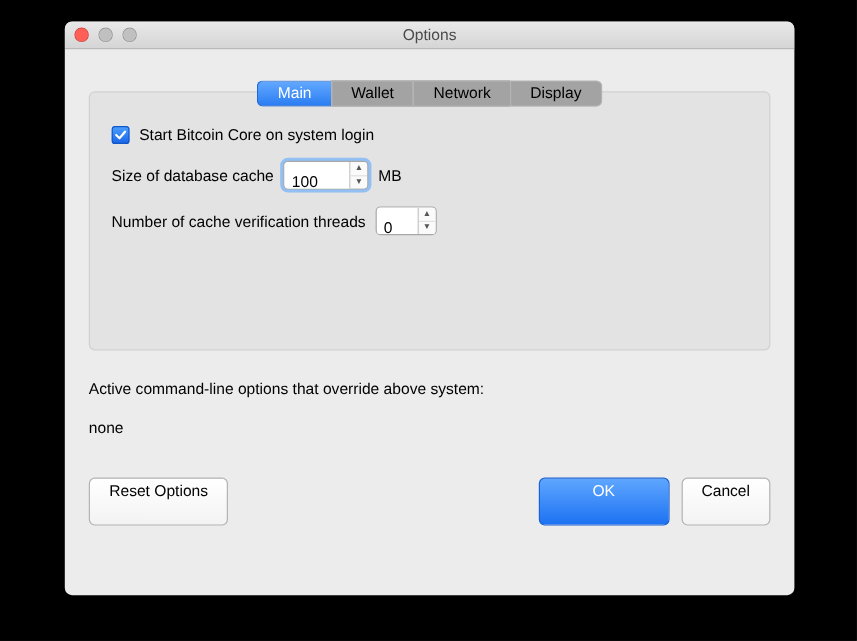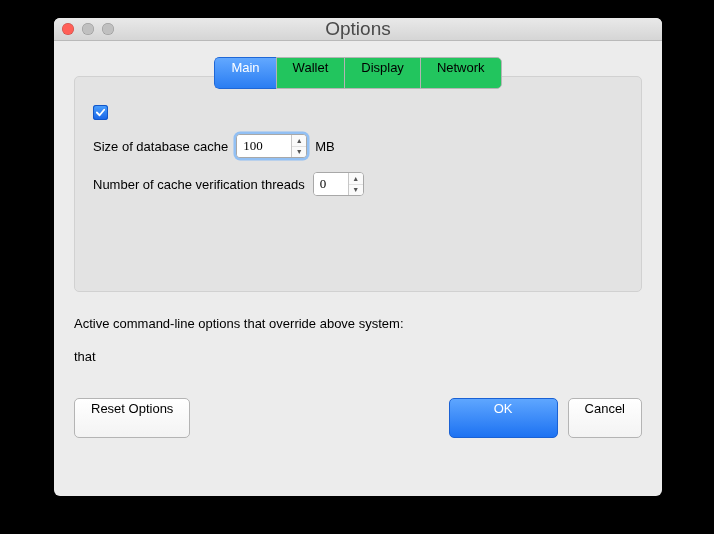"Options" .titlebar .title { font-size: 19px -> 13px }
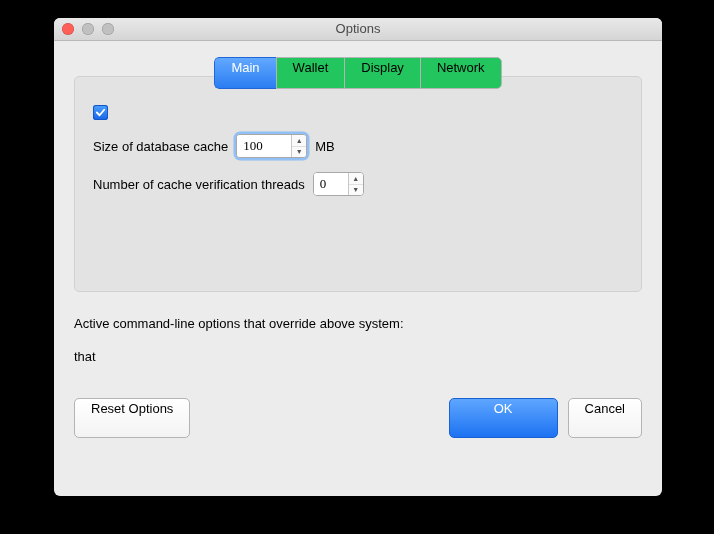"Main" .seg { align-items: none -> flex-end }
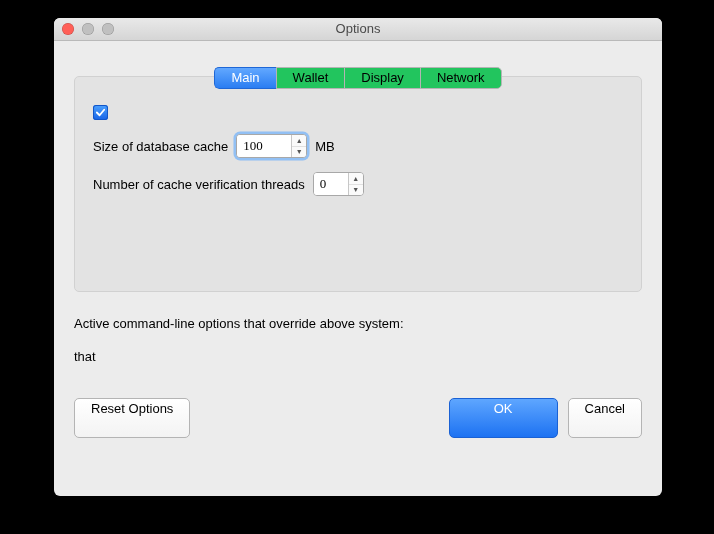"Wallet" .seg .tab { background: #22c55e -> #a3a3a3 }
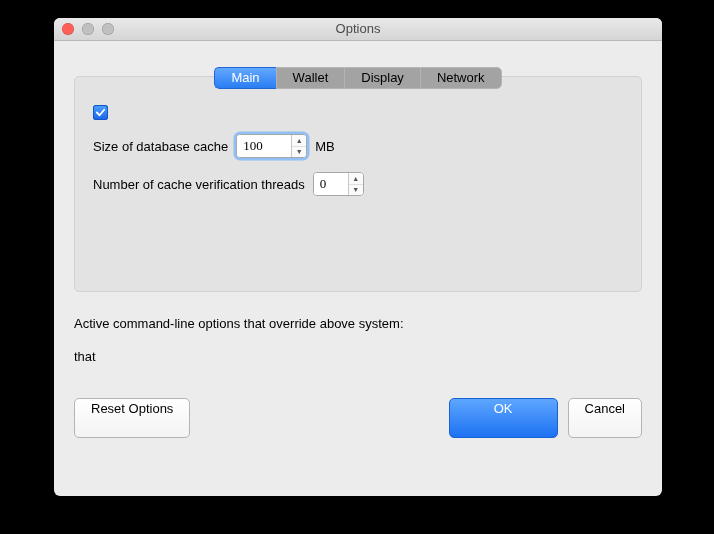"Display" div.tab { order: before "Network" -> after "Network" }
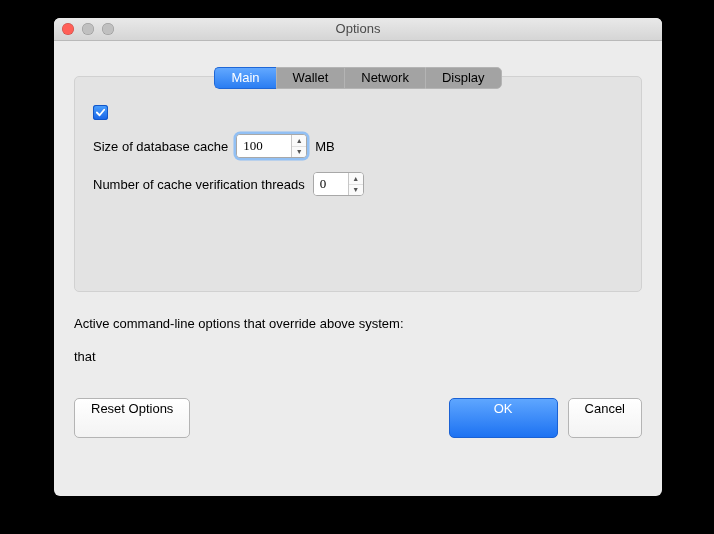"Start Bitcoin Core on system" span { html: none -> <span>Start Bitcoin Core on system login</span> }
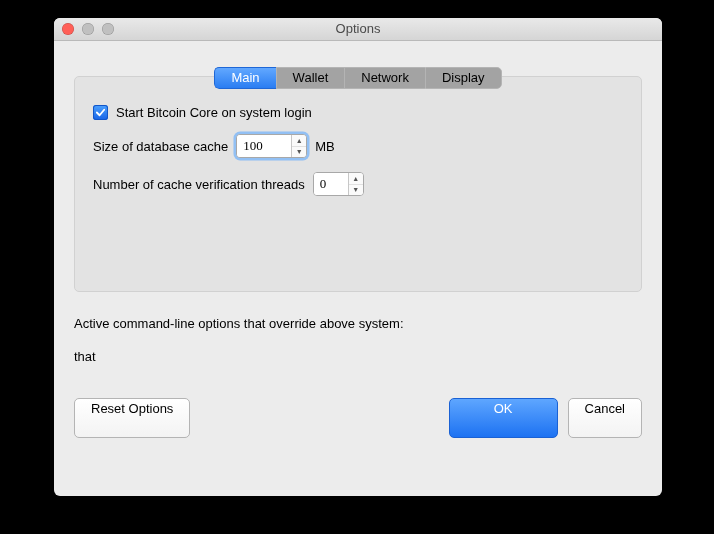"100" .spinbox input { font-family: Liberation Serif, serif -> Liberation Sans, sans-serif; padding: 6px 6px -> 16px 6px }
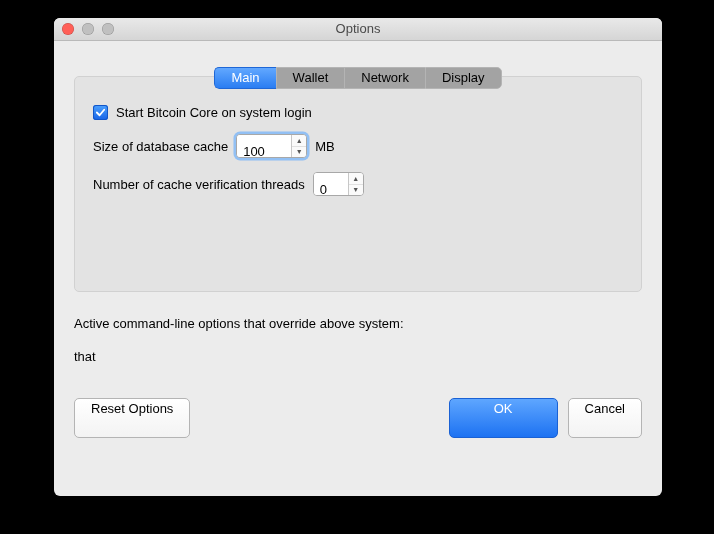"that" div { text: that -> none }
